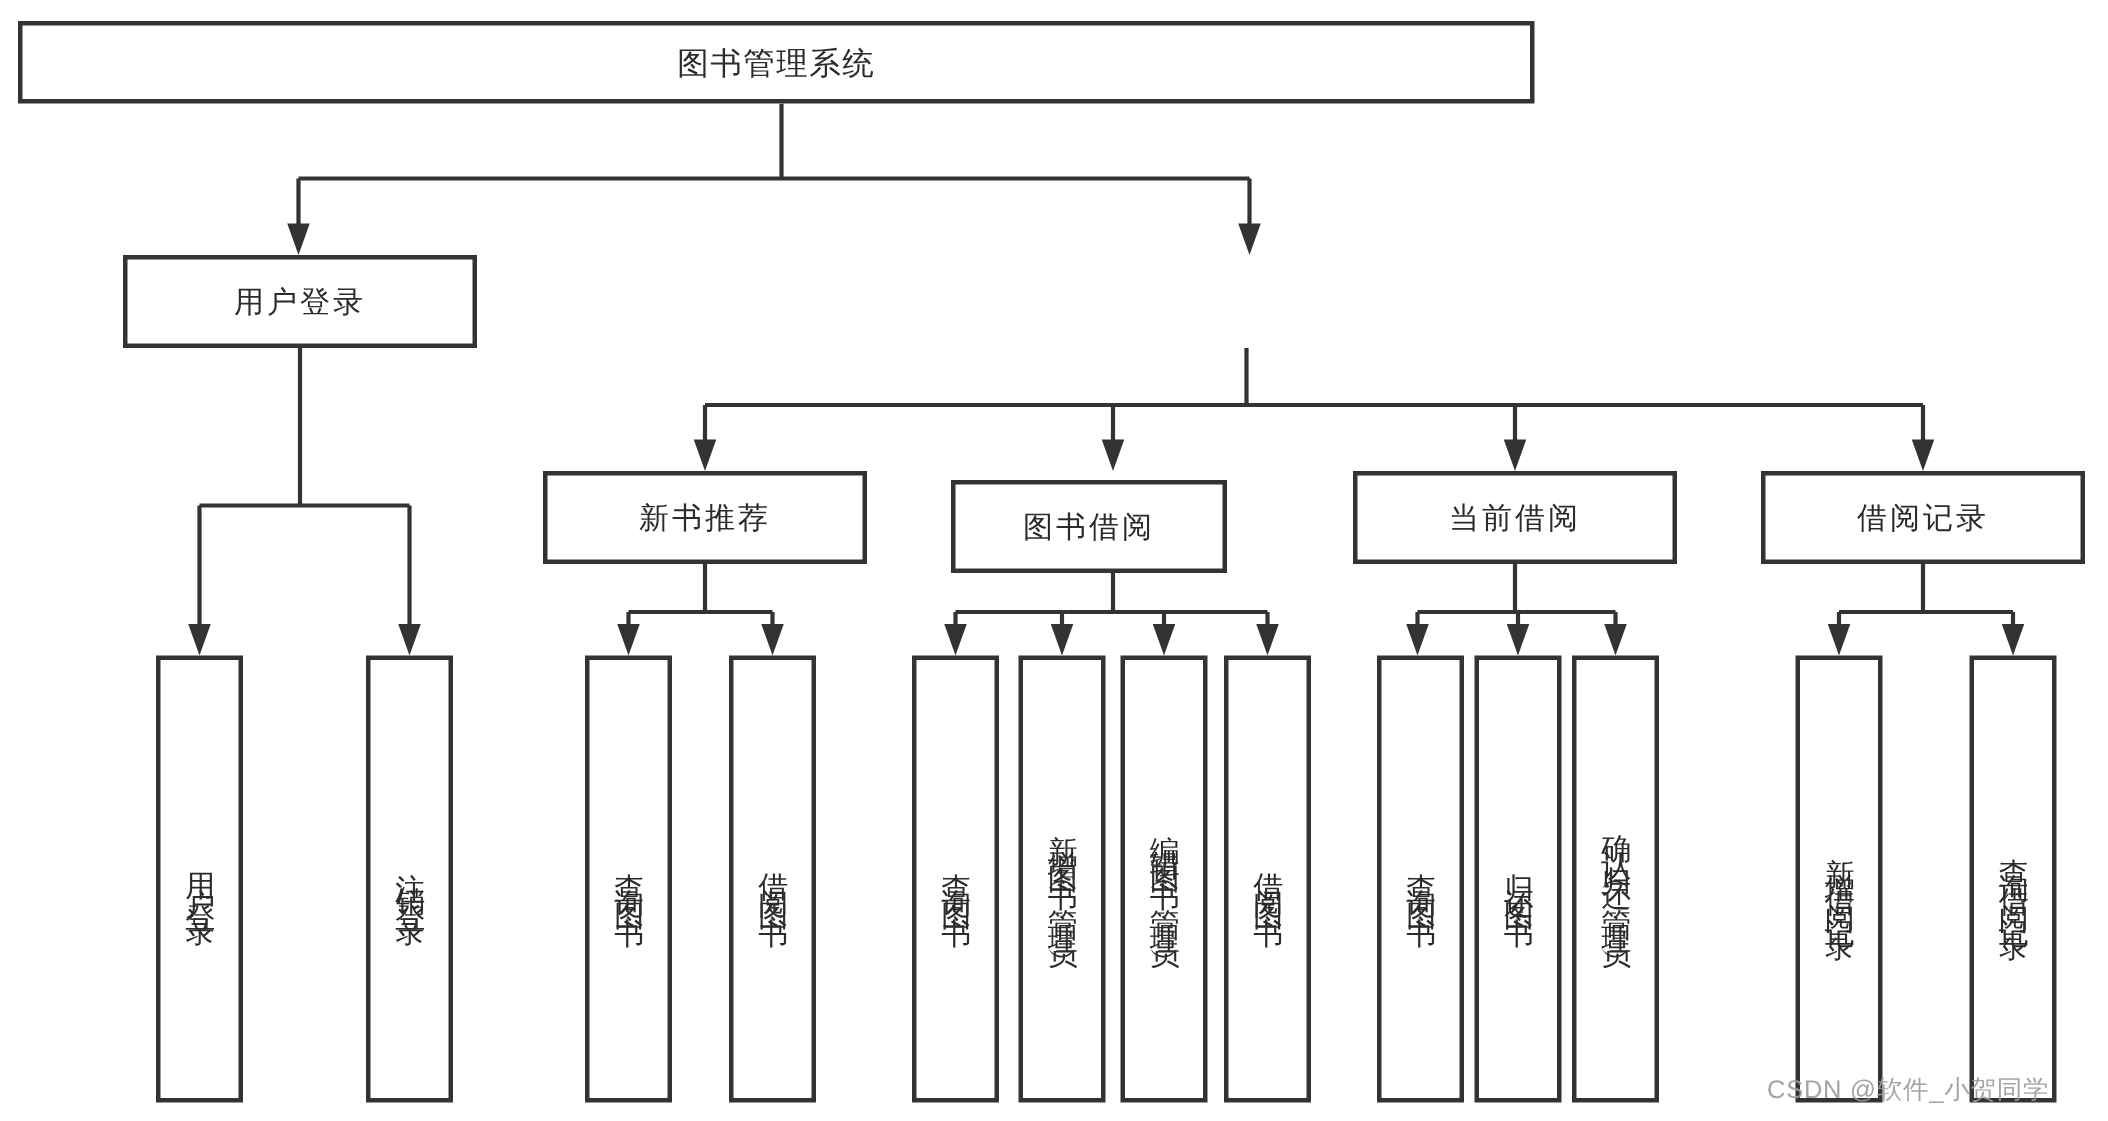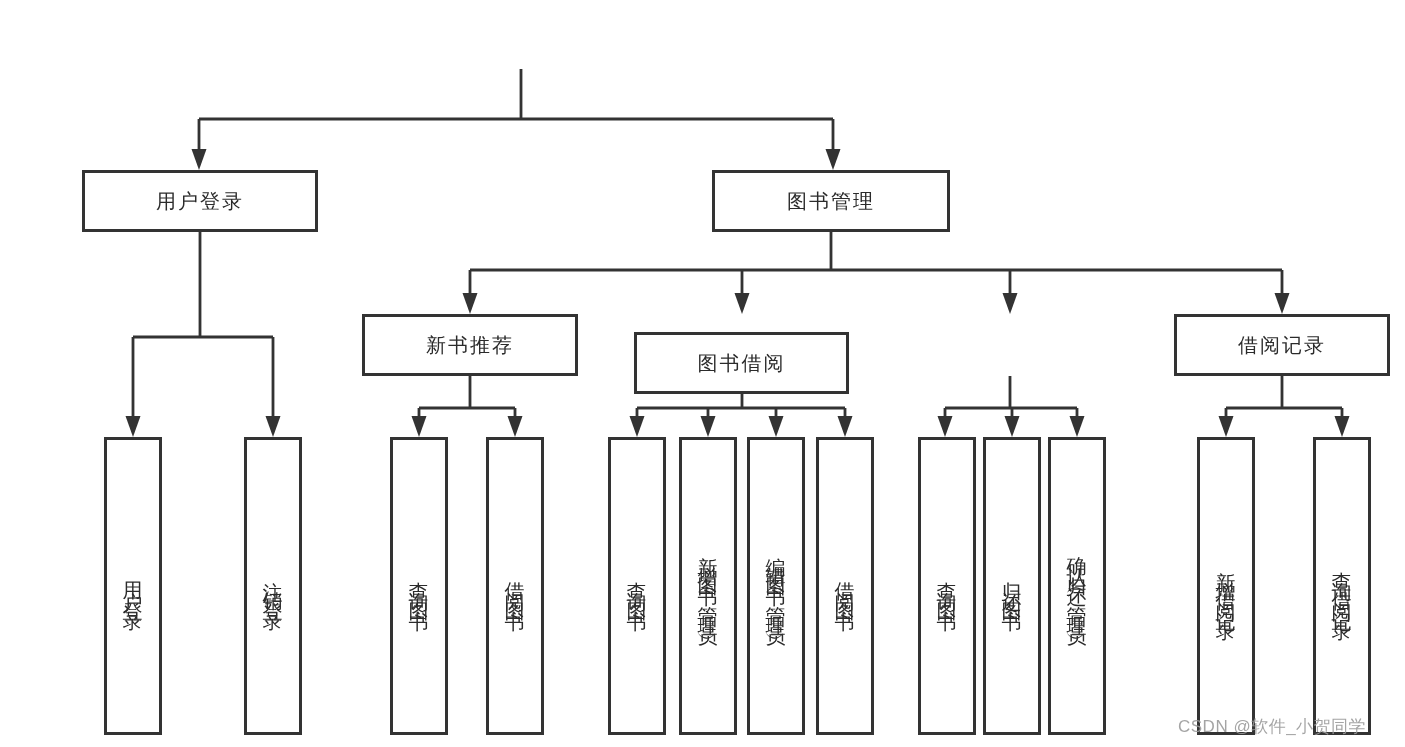"图书管理系统" div.node { html: none -> <div>图书管理系统</div> }
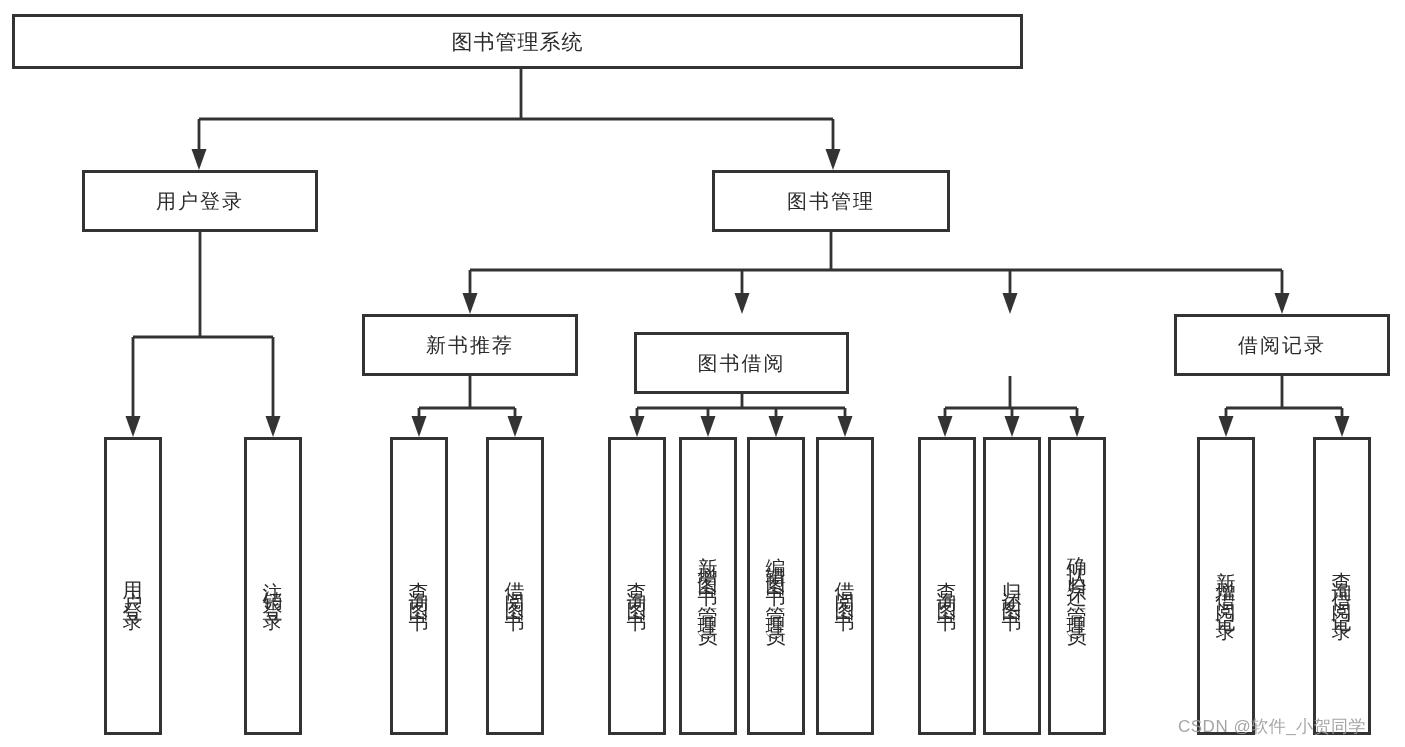"图书管理" div.node { html: <div>图书管理</div> -> none }
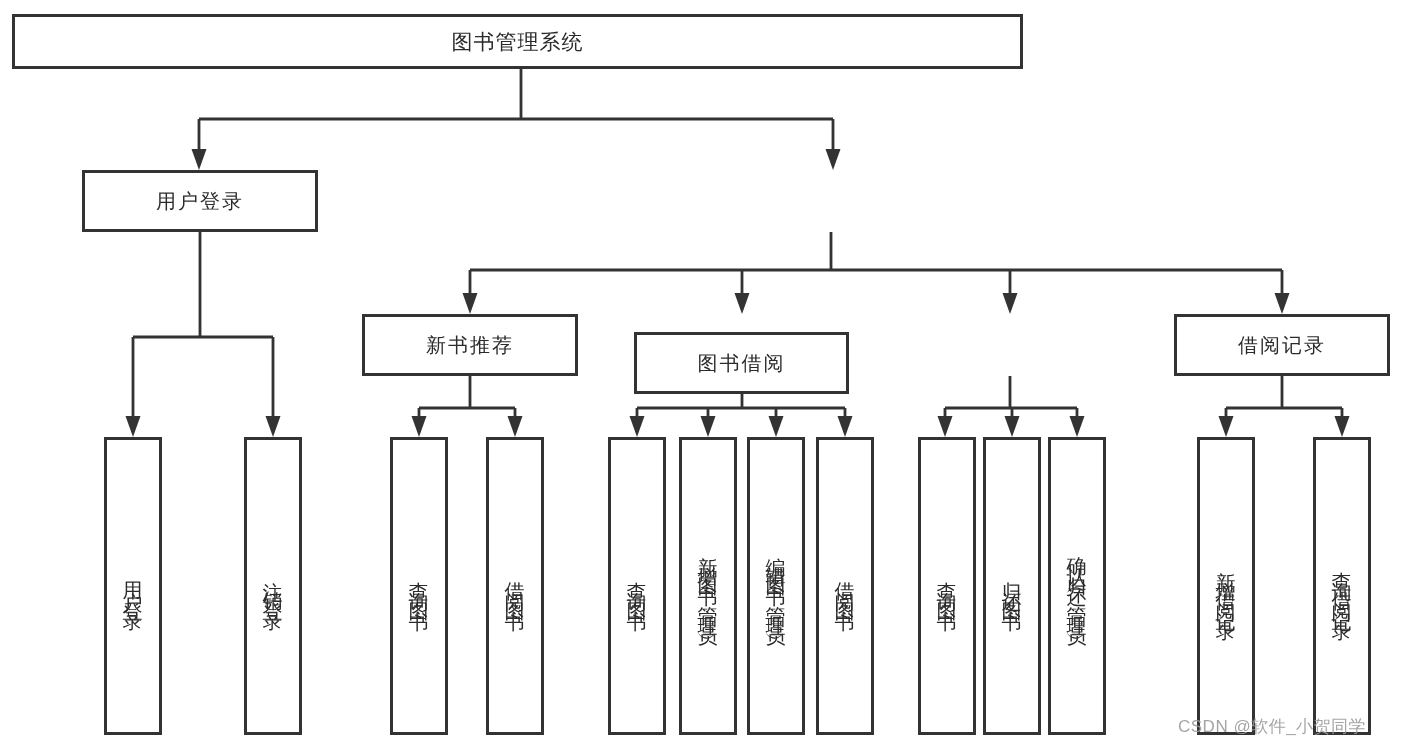"图书借阅" div.node { top: 332px -> 320px; width: 215px -> 184px }
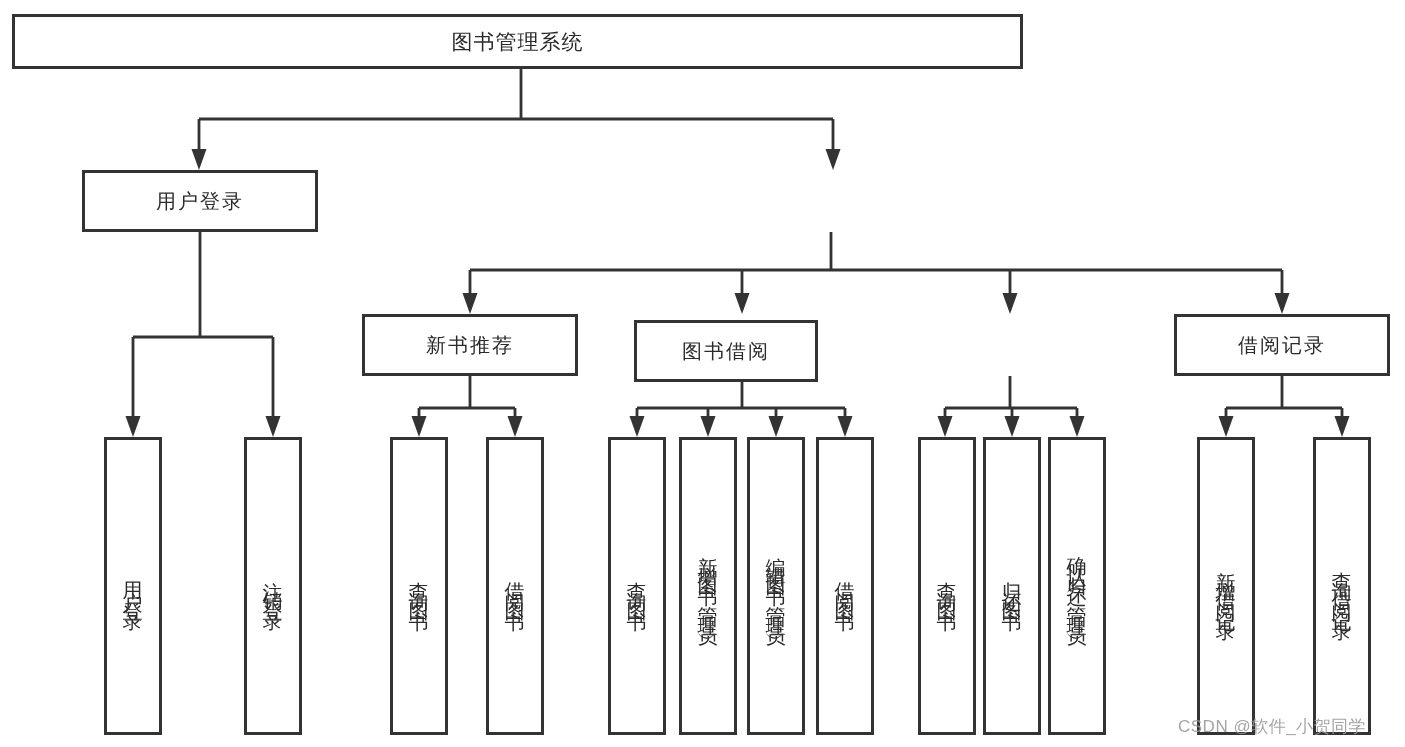"当前借阅" div.node { html: none -> <div>当前借阅</div> }
